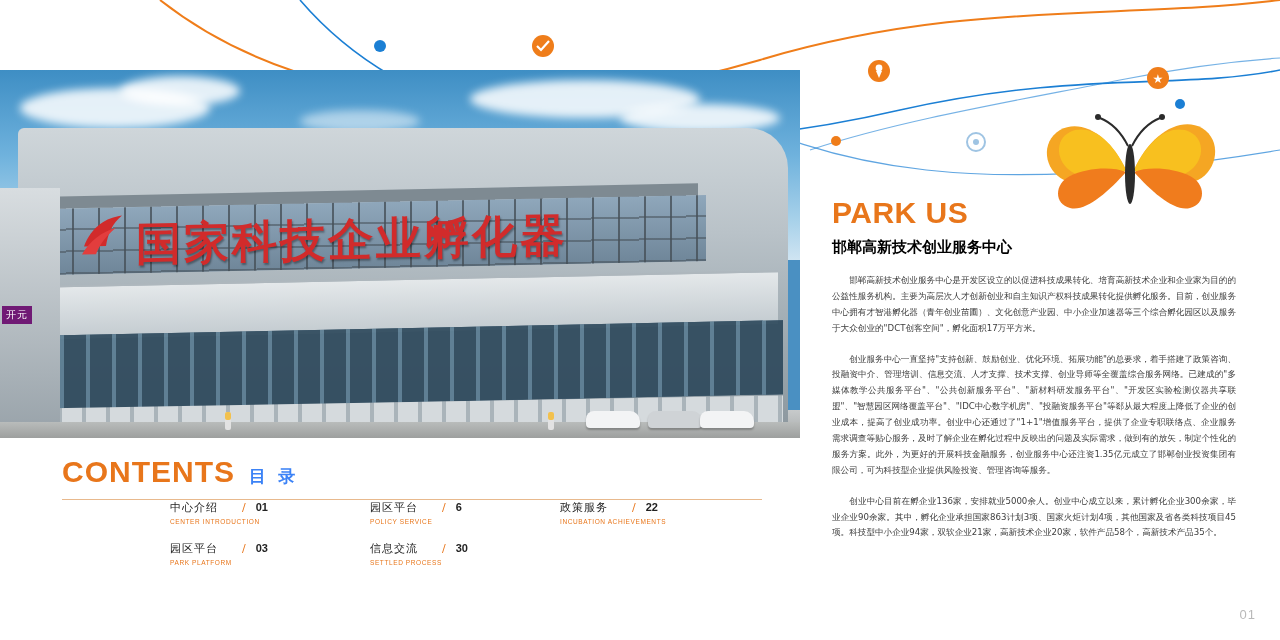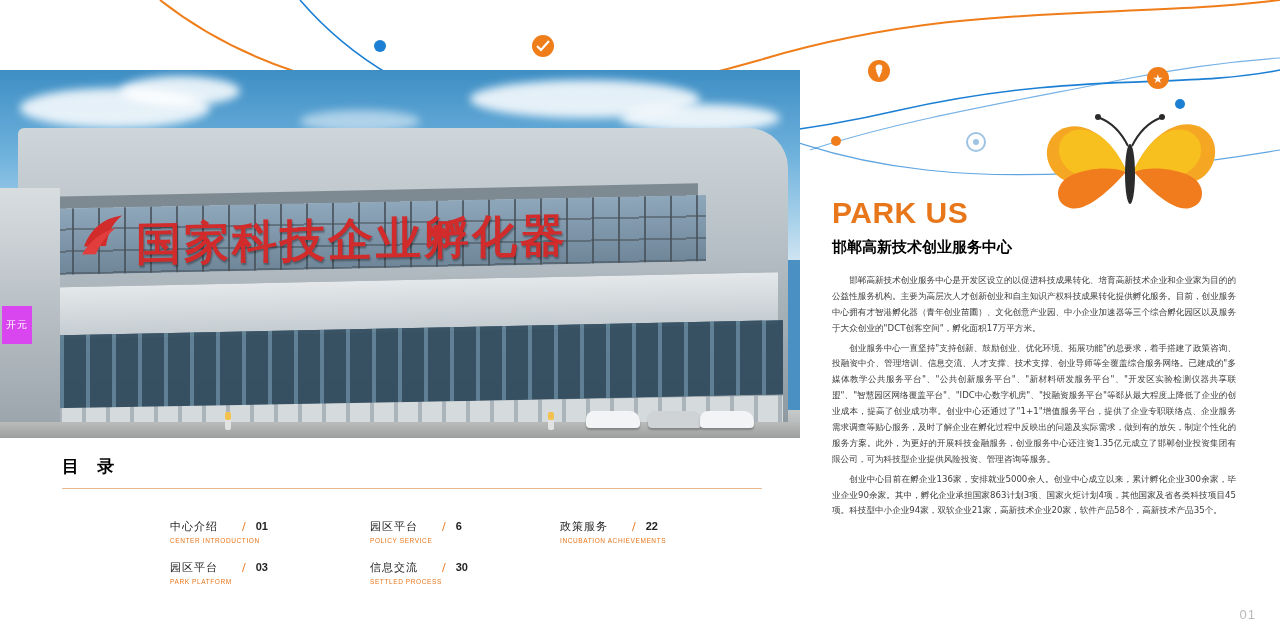"邯郸高新技术创业服务中心是开发区设立的以促进科技成果转化、培育高新技术企业和企业" .about-body p { margin: 4px 0 2px 0 -> 15px 0 2px 0 }
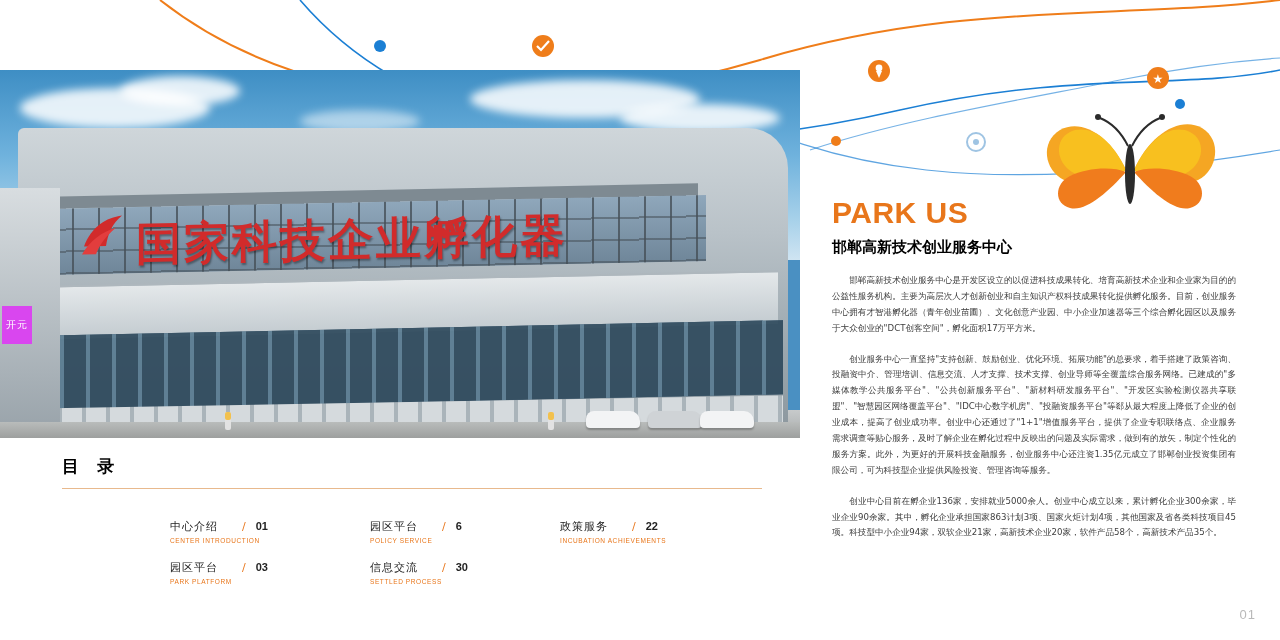"开元" .left-sign { background: #d946ef -> #701a75; padding: 12px 4px -> 2px 4px }
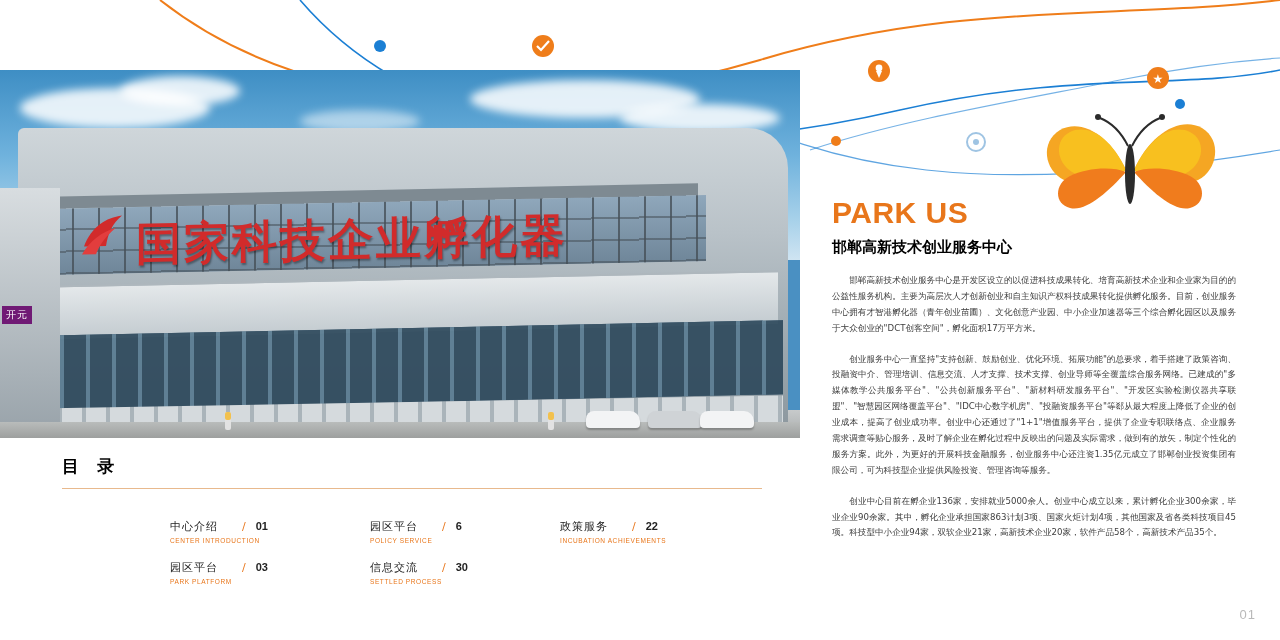"CONTENTS" span.contents-en { html: none -> <span>CONTENTS</span> }
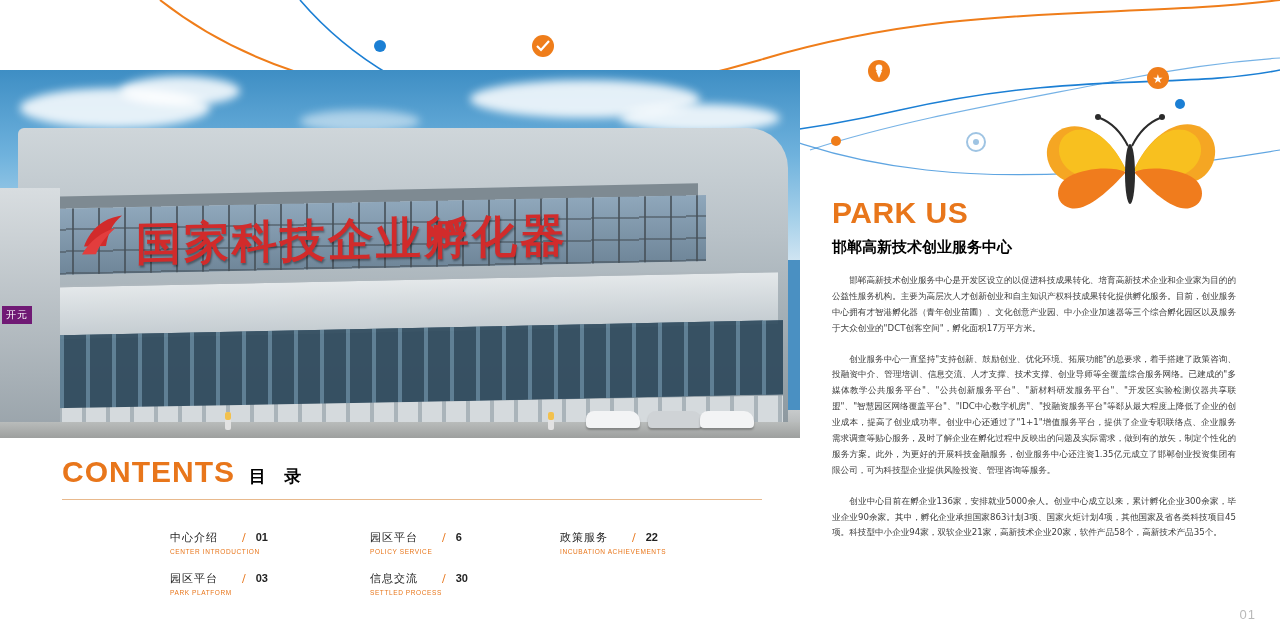"目 录" .contents-cn { color: #000000 -> #3b82f6; font-family: Liberation Mono, monospace -> Liberation Serif, serif }
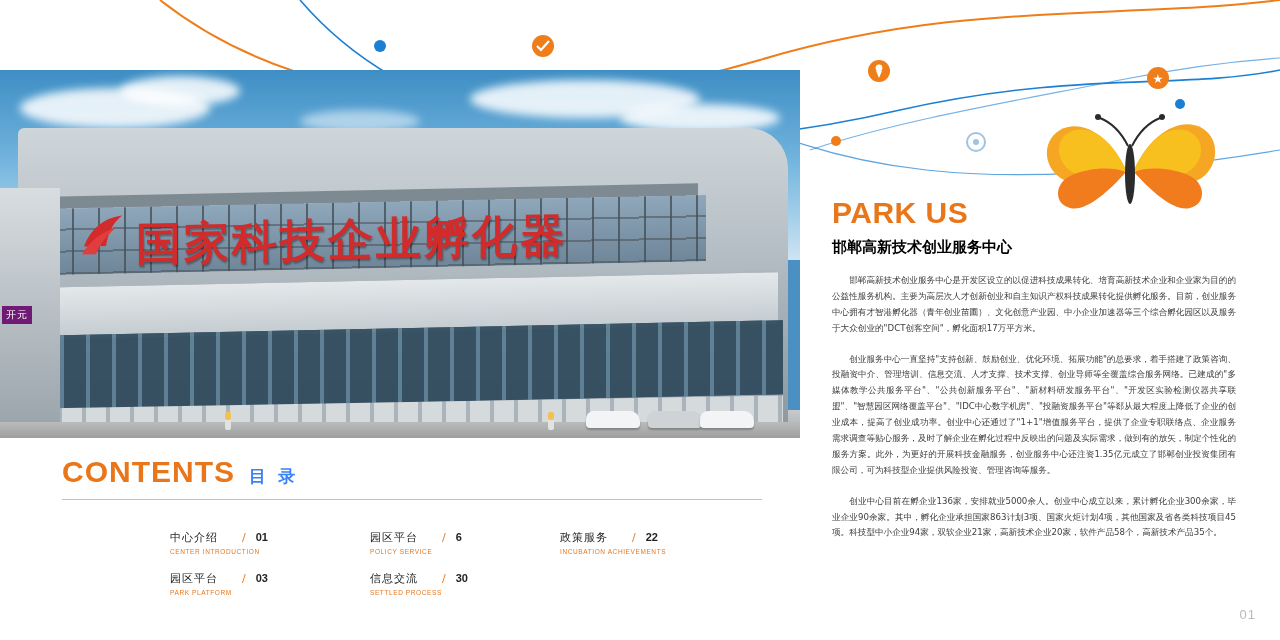"中心介绍" .toc { margin-top: 30px -> 0 }
